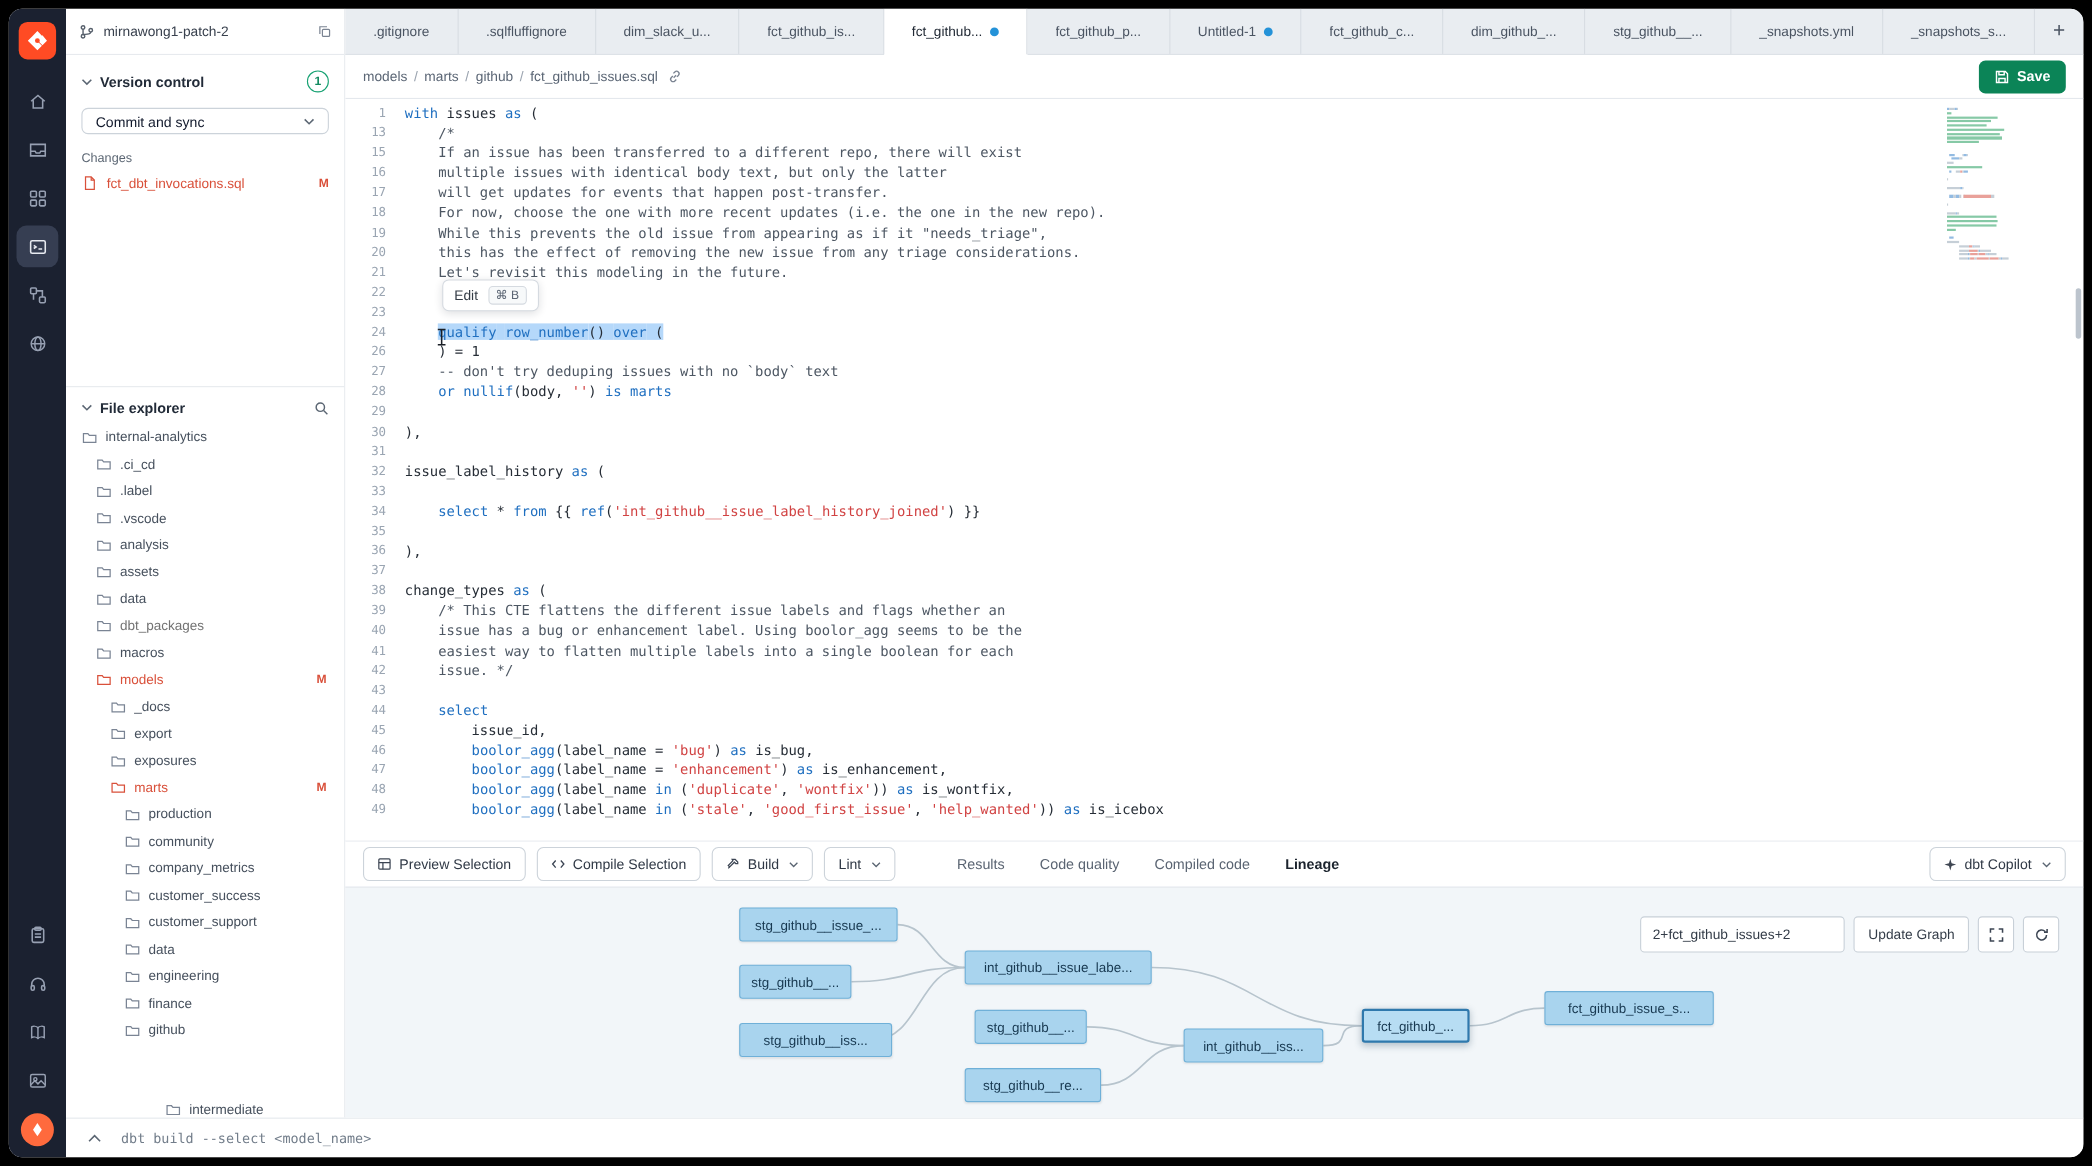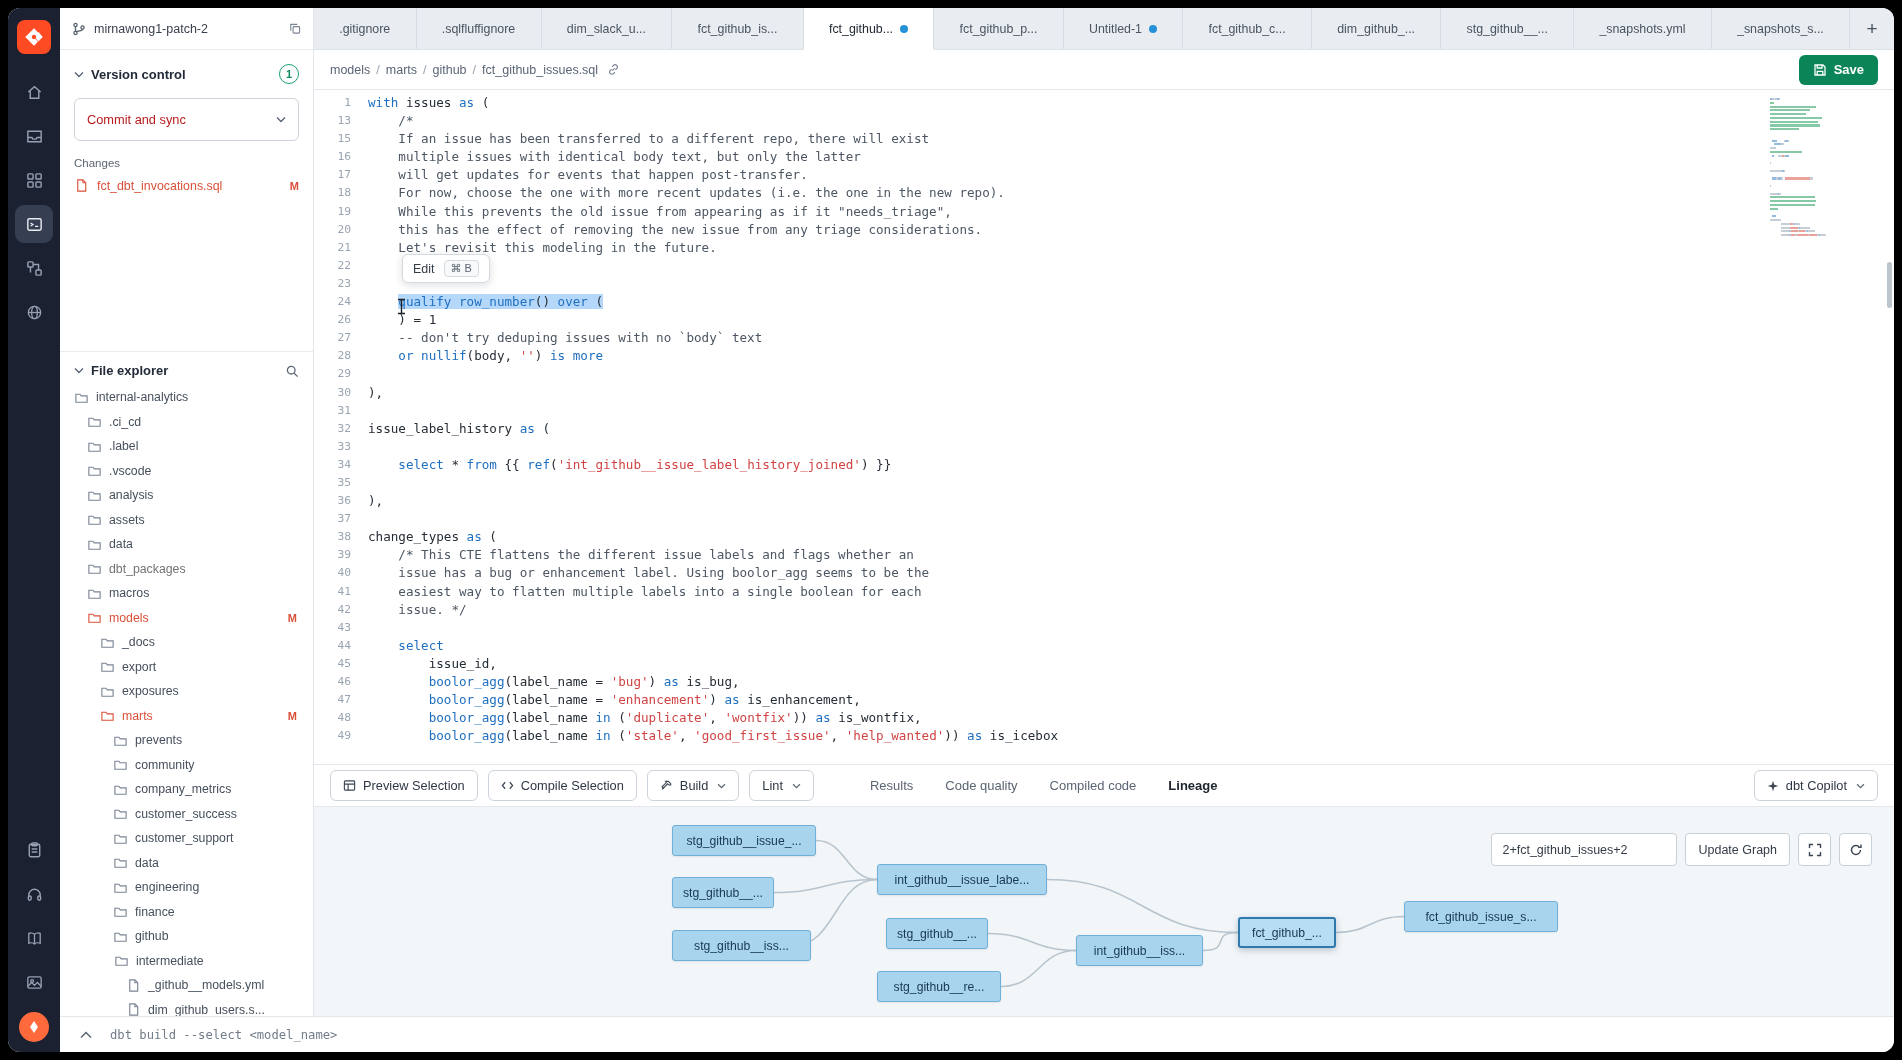"Commit and sync" .commit-btn { color: #b91c1c -> #0f172a; height: 43px -> 24px }
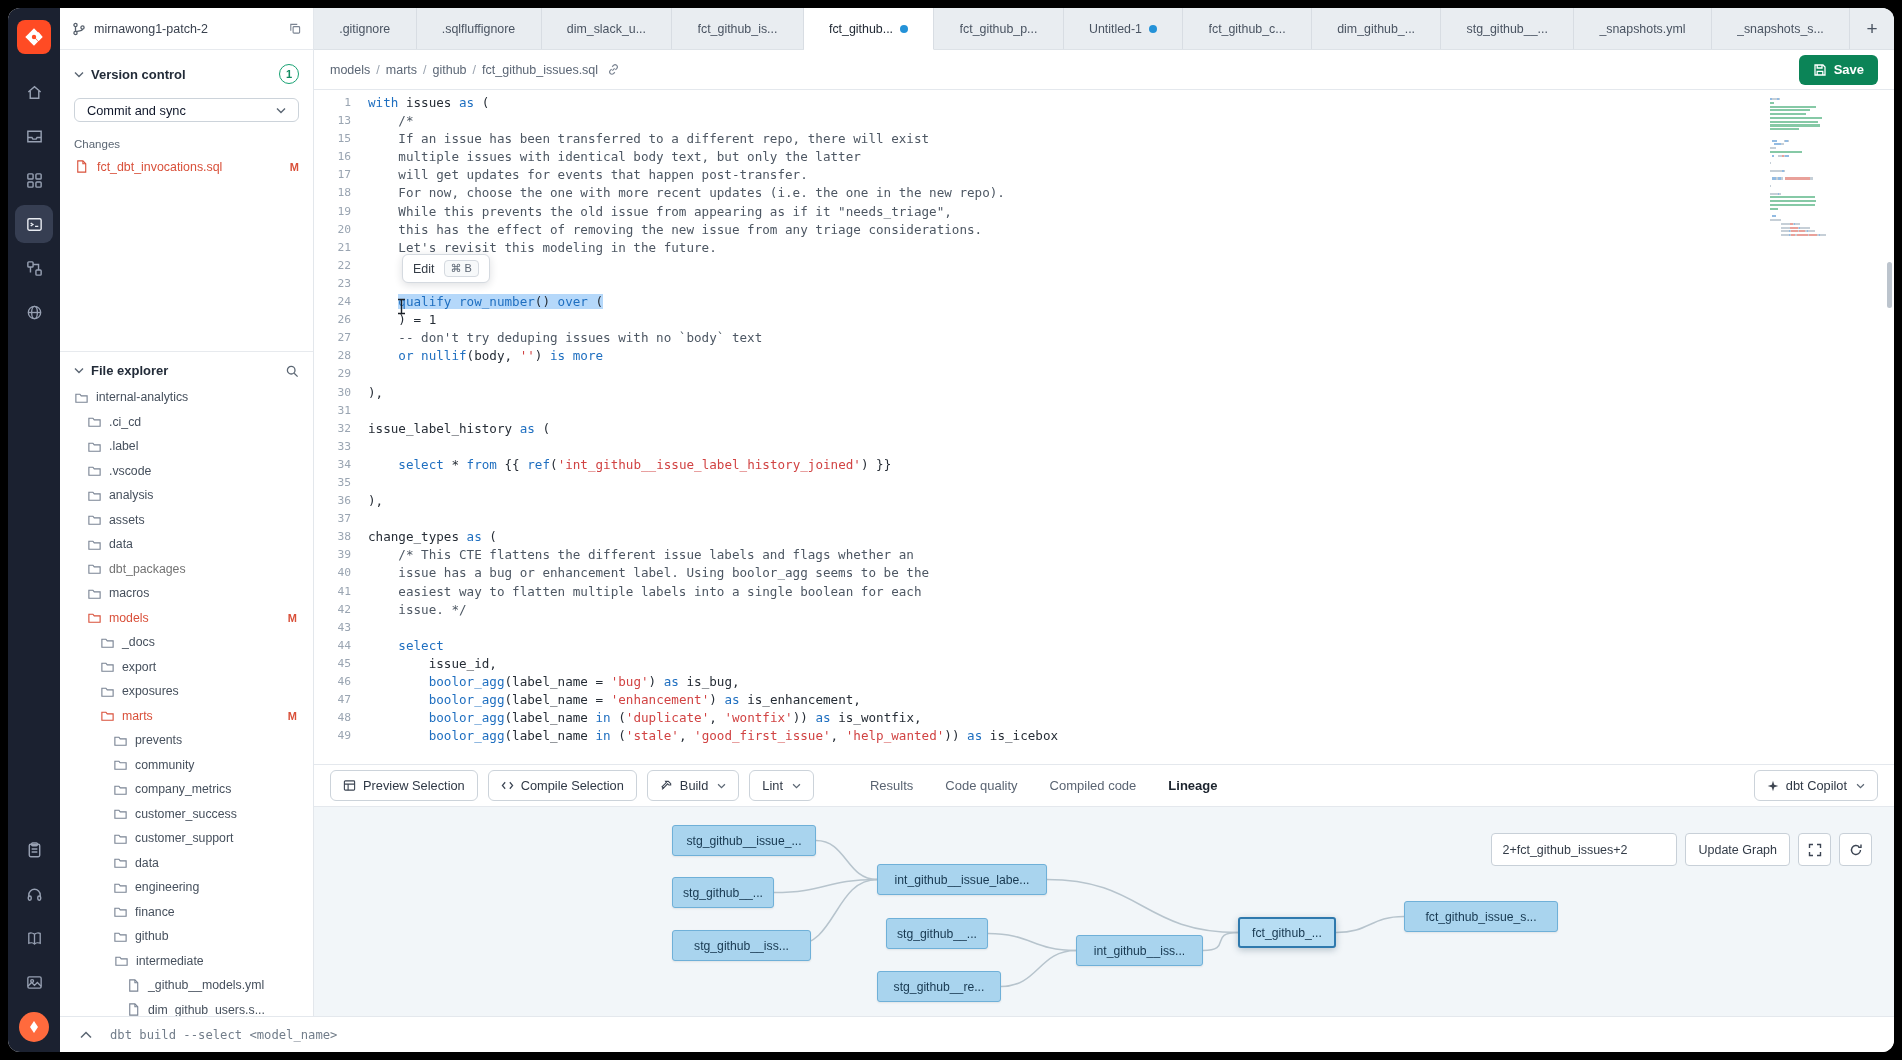"is more" span.tok-kw { text: more -> marts }
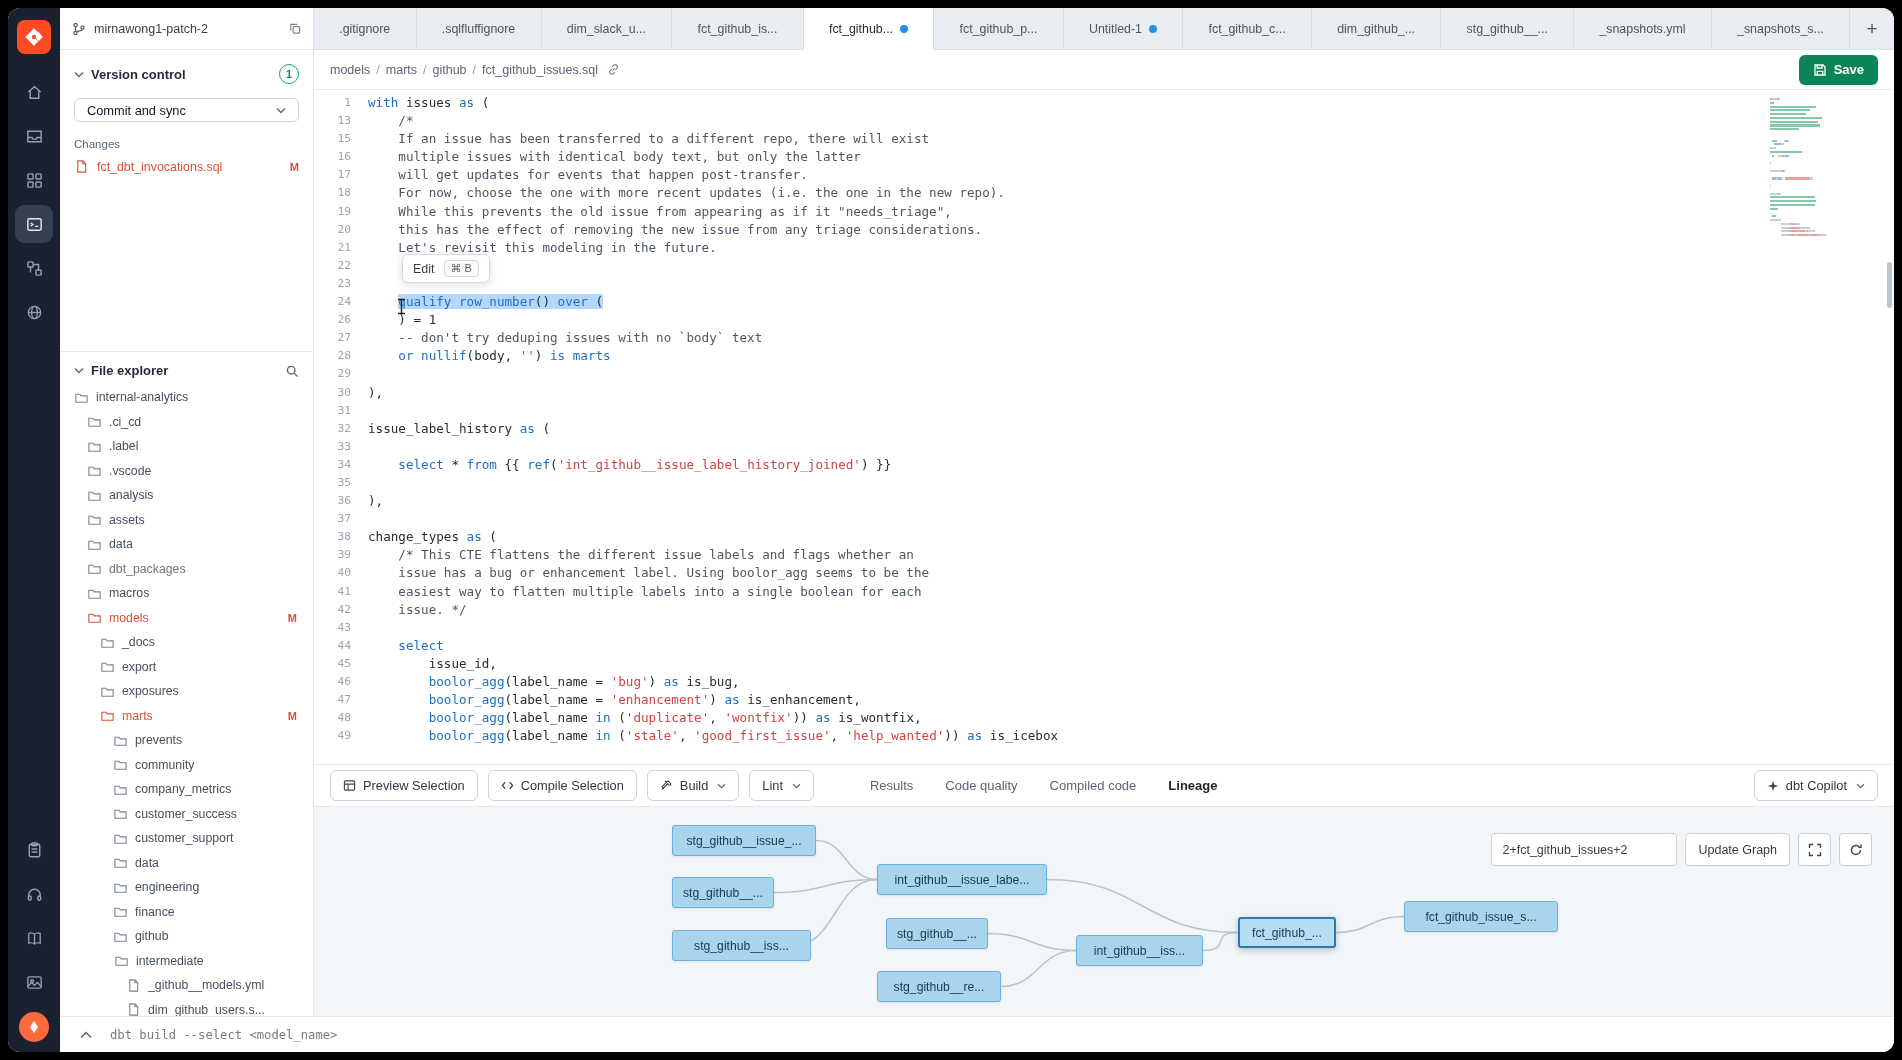"prevents" span { text: prevents -> production }
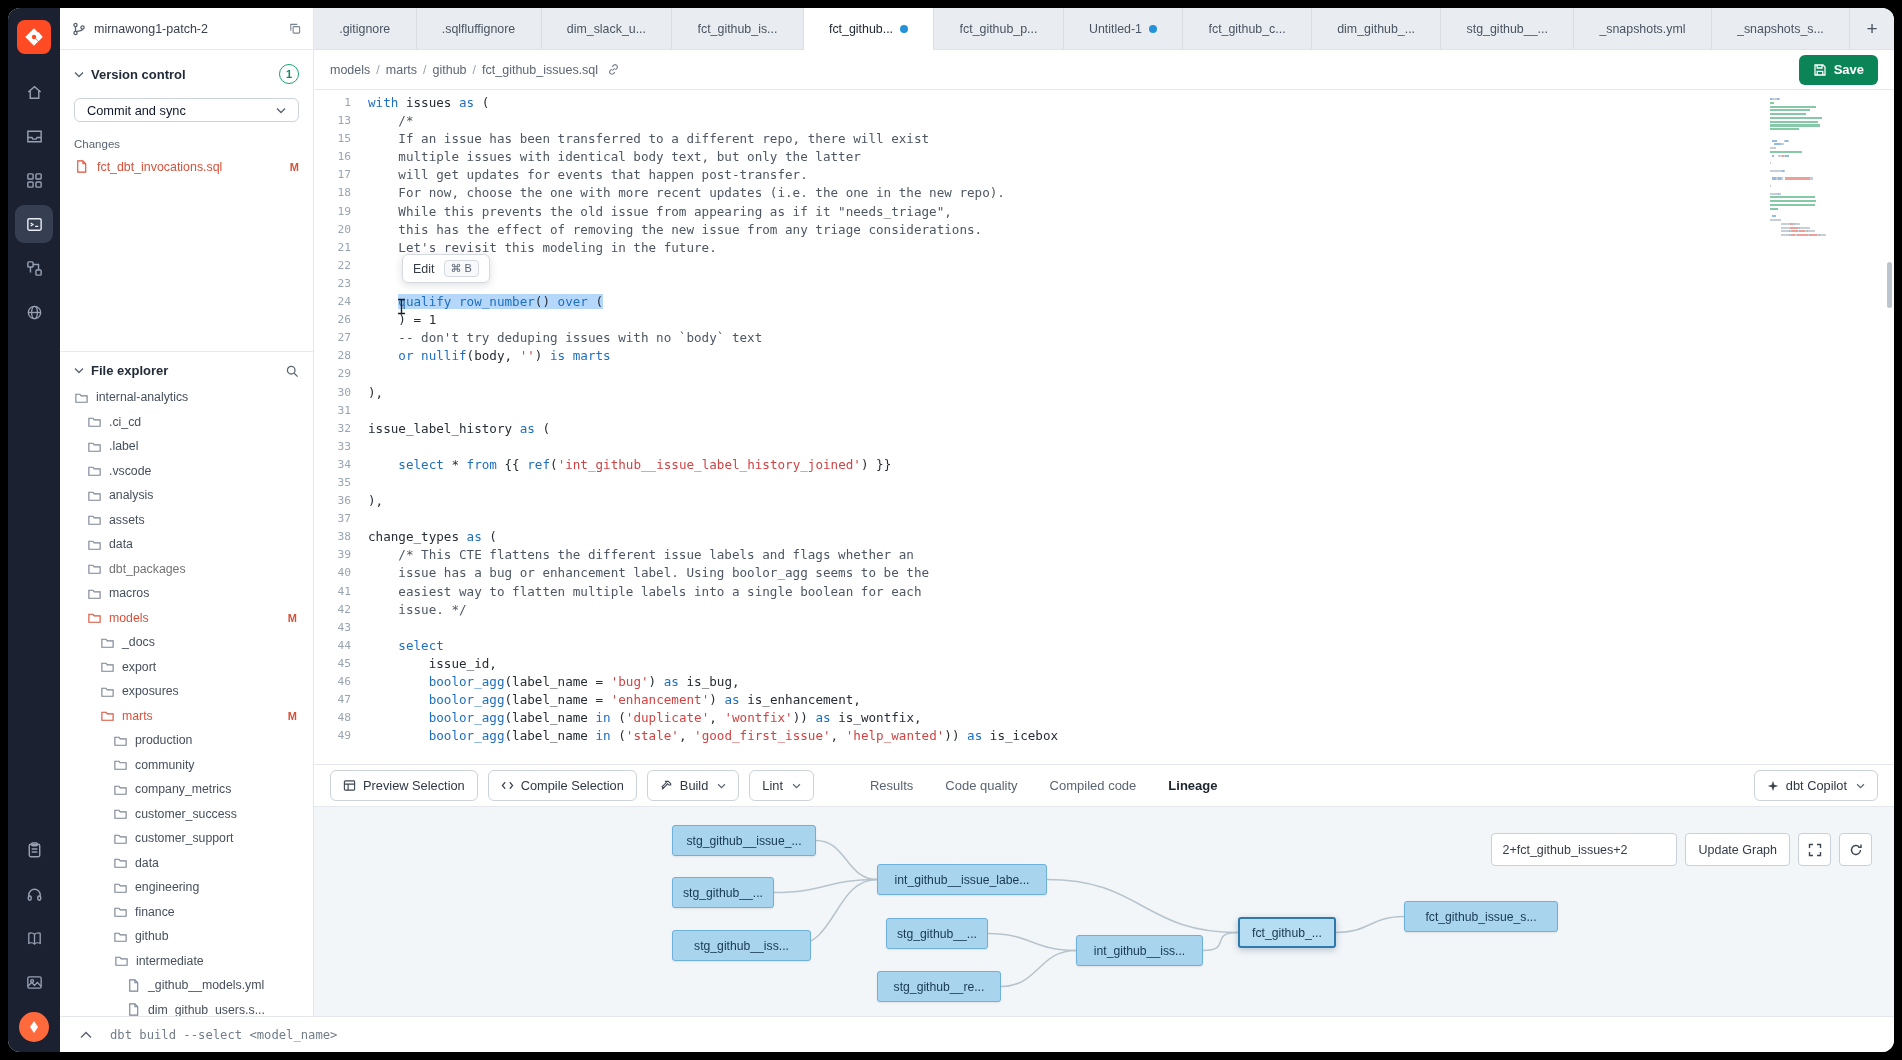"intermediate" div.tree-row { margin-top: none -> 48px; padding-left: 54px -> 90px }
